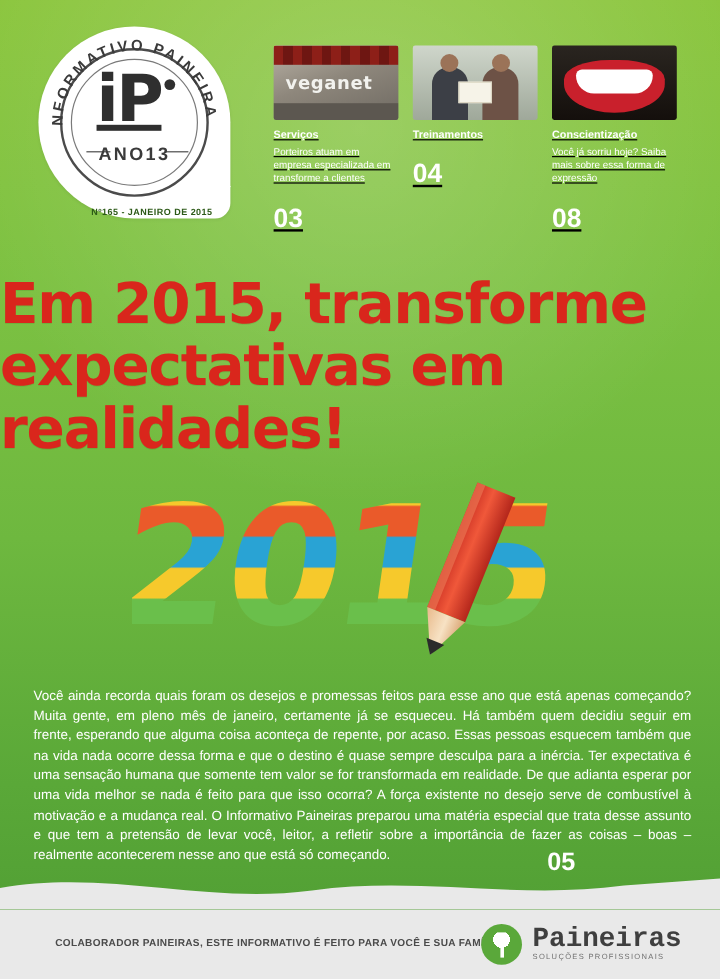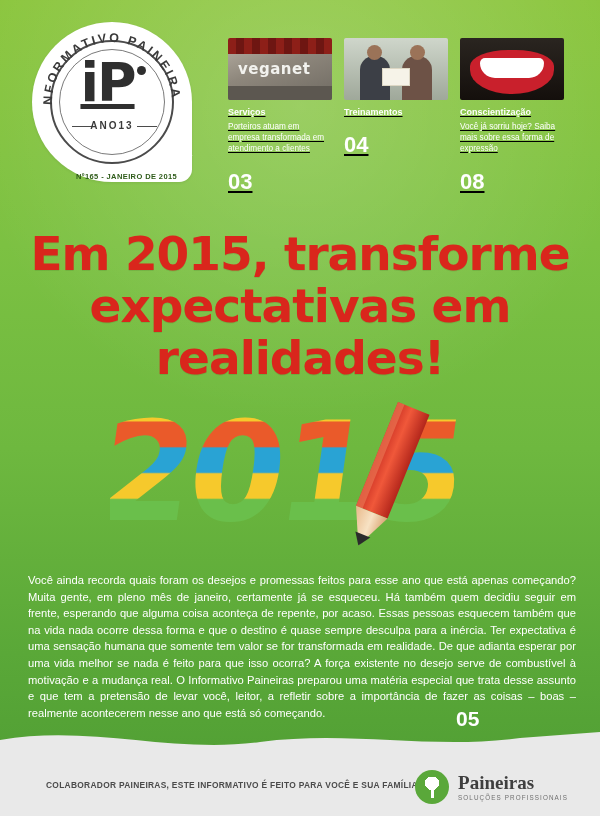"ANO13" .ano { font-size: 10px -> 15px }
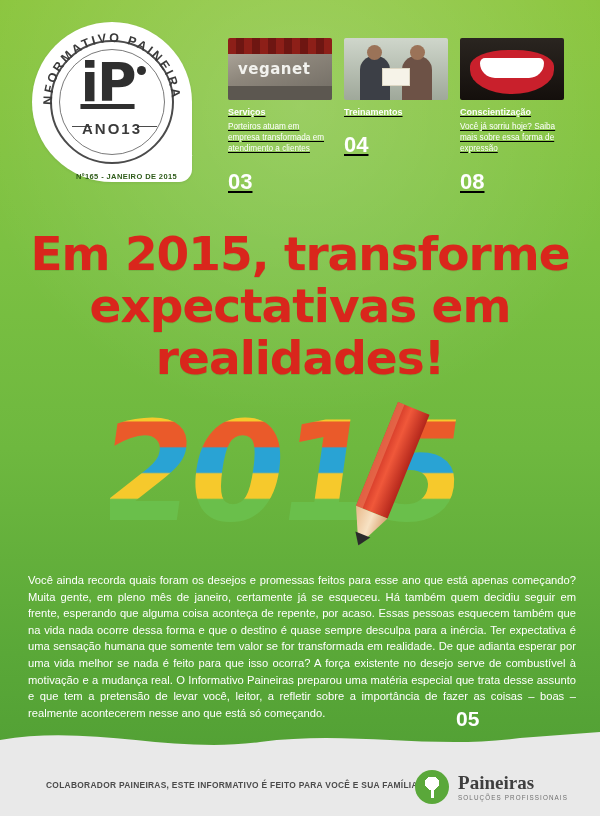"Porteiros atuam em empresa transformada" div.teaser-text { text: transformada em atendimento -> especializada em transforme }
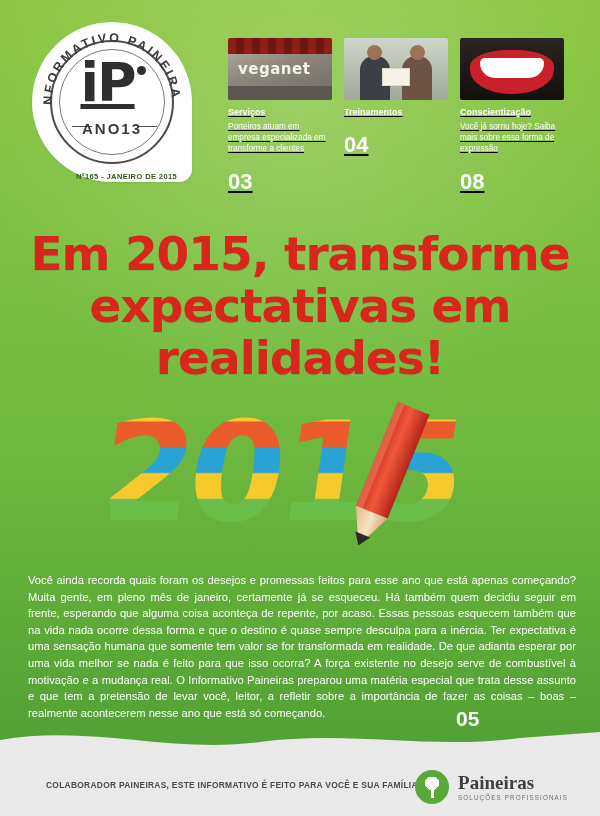"Em 2015, transforme" .headline { text-align: center -> none }
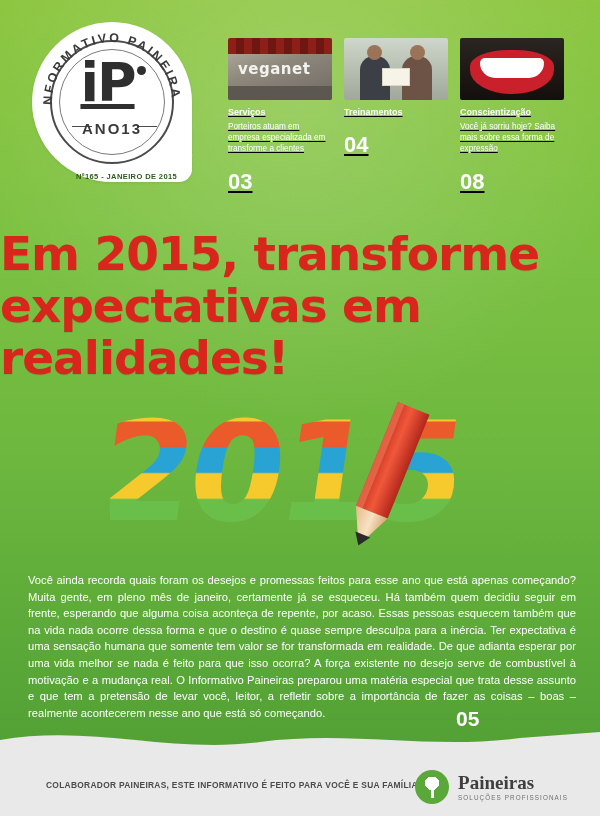"Paineiras" .brand-name { font-family: Liberation Serif, serif -> Liberation Mono, monospace; font-size: 19px -> 23px }
